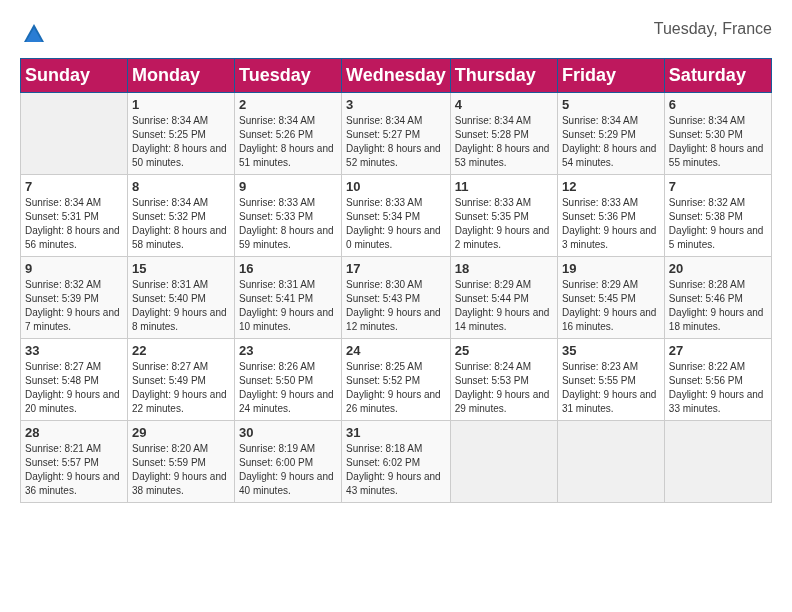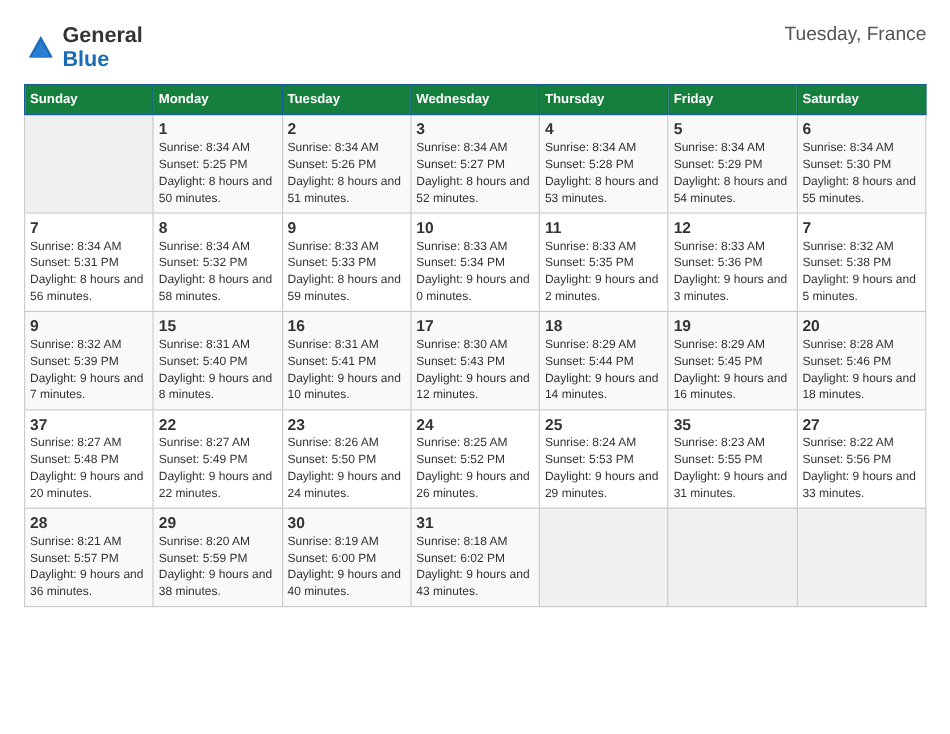"General" div.logo-text { html: <div> <span>General</span> <span>Blue</span> </div> -> none }
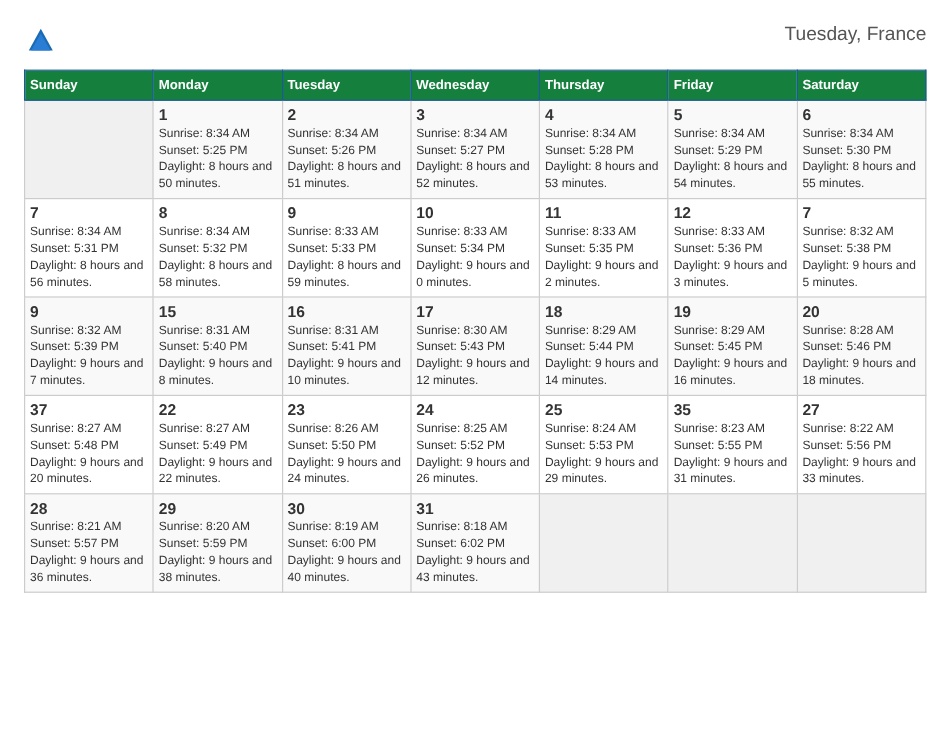"Sunday" thead tr th { background: #15803d -> #be185d; font-size: 11px -> 18px }
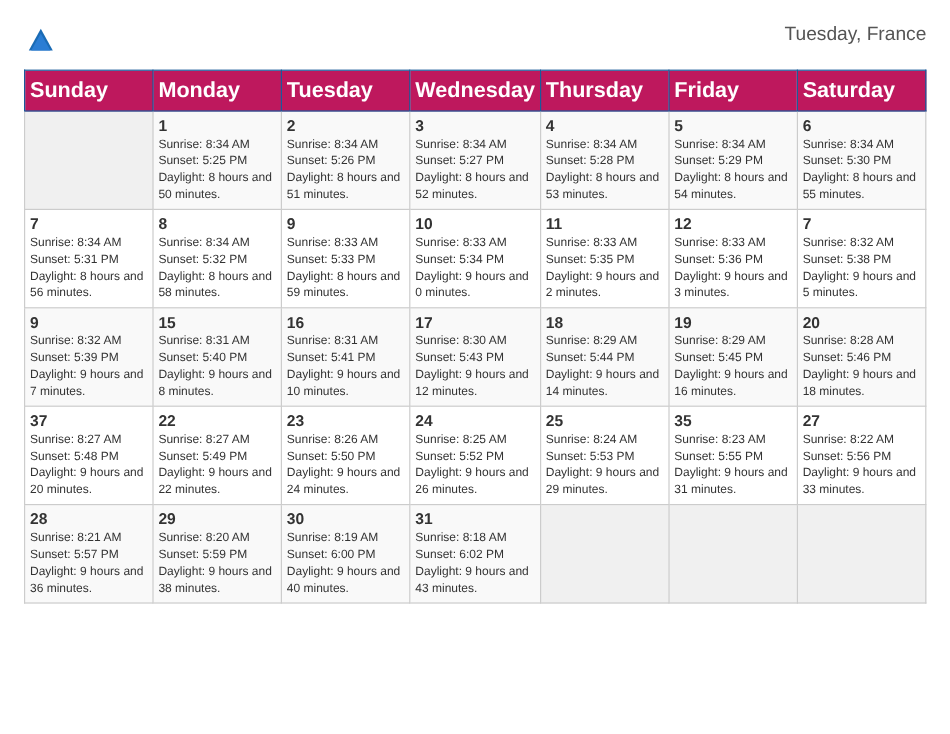"37" span.day-num { text: 37 -> 33 }
